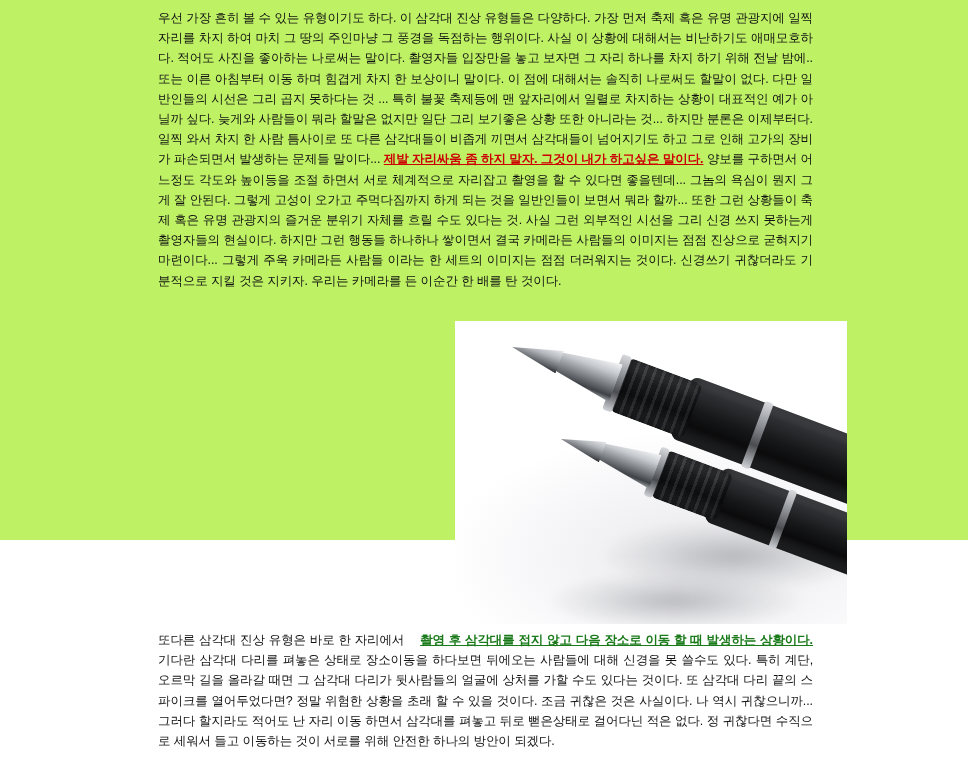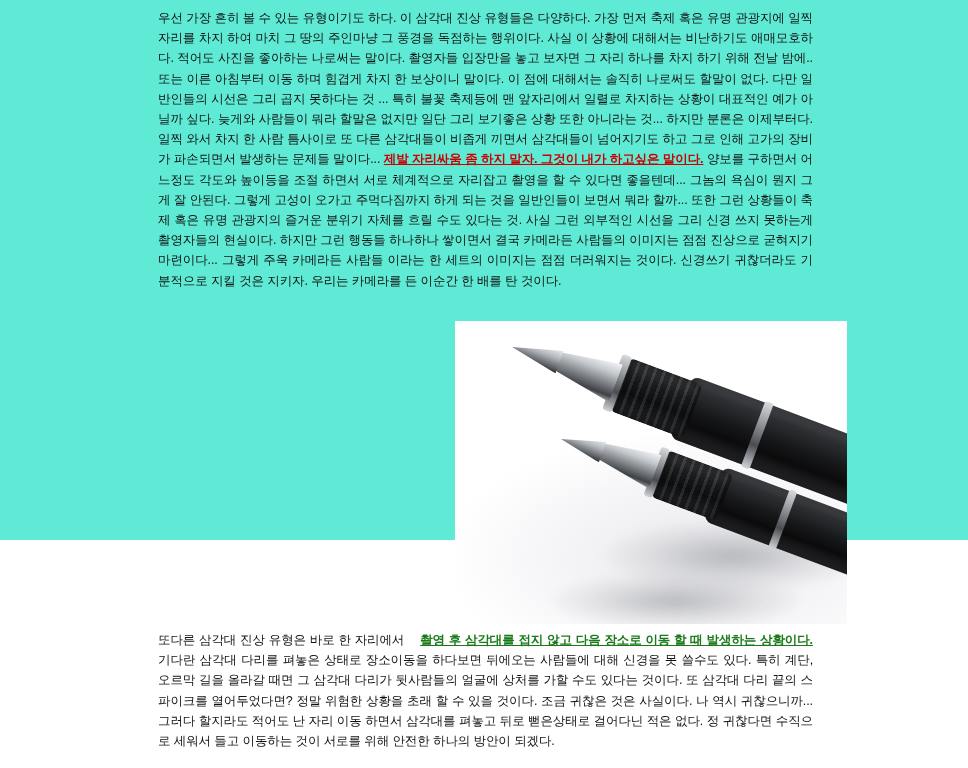"우선 가장 흔히 볼 수" .page { background: #5eead4 -> #bef264 }
